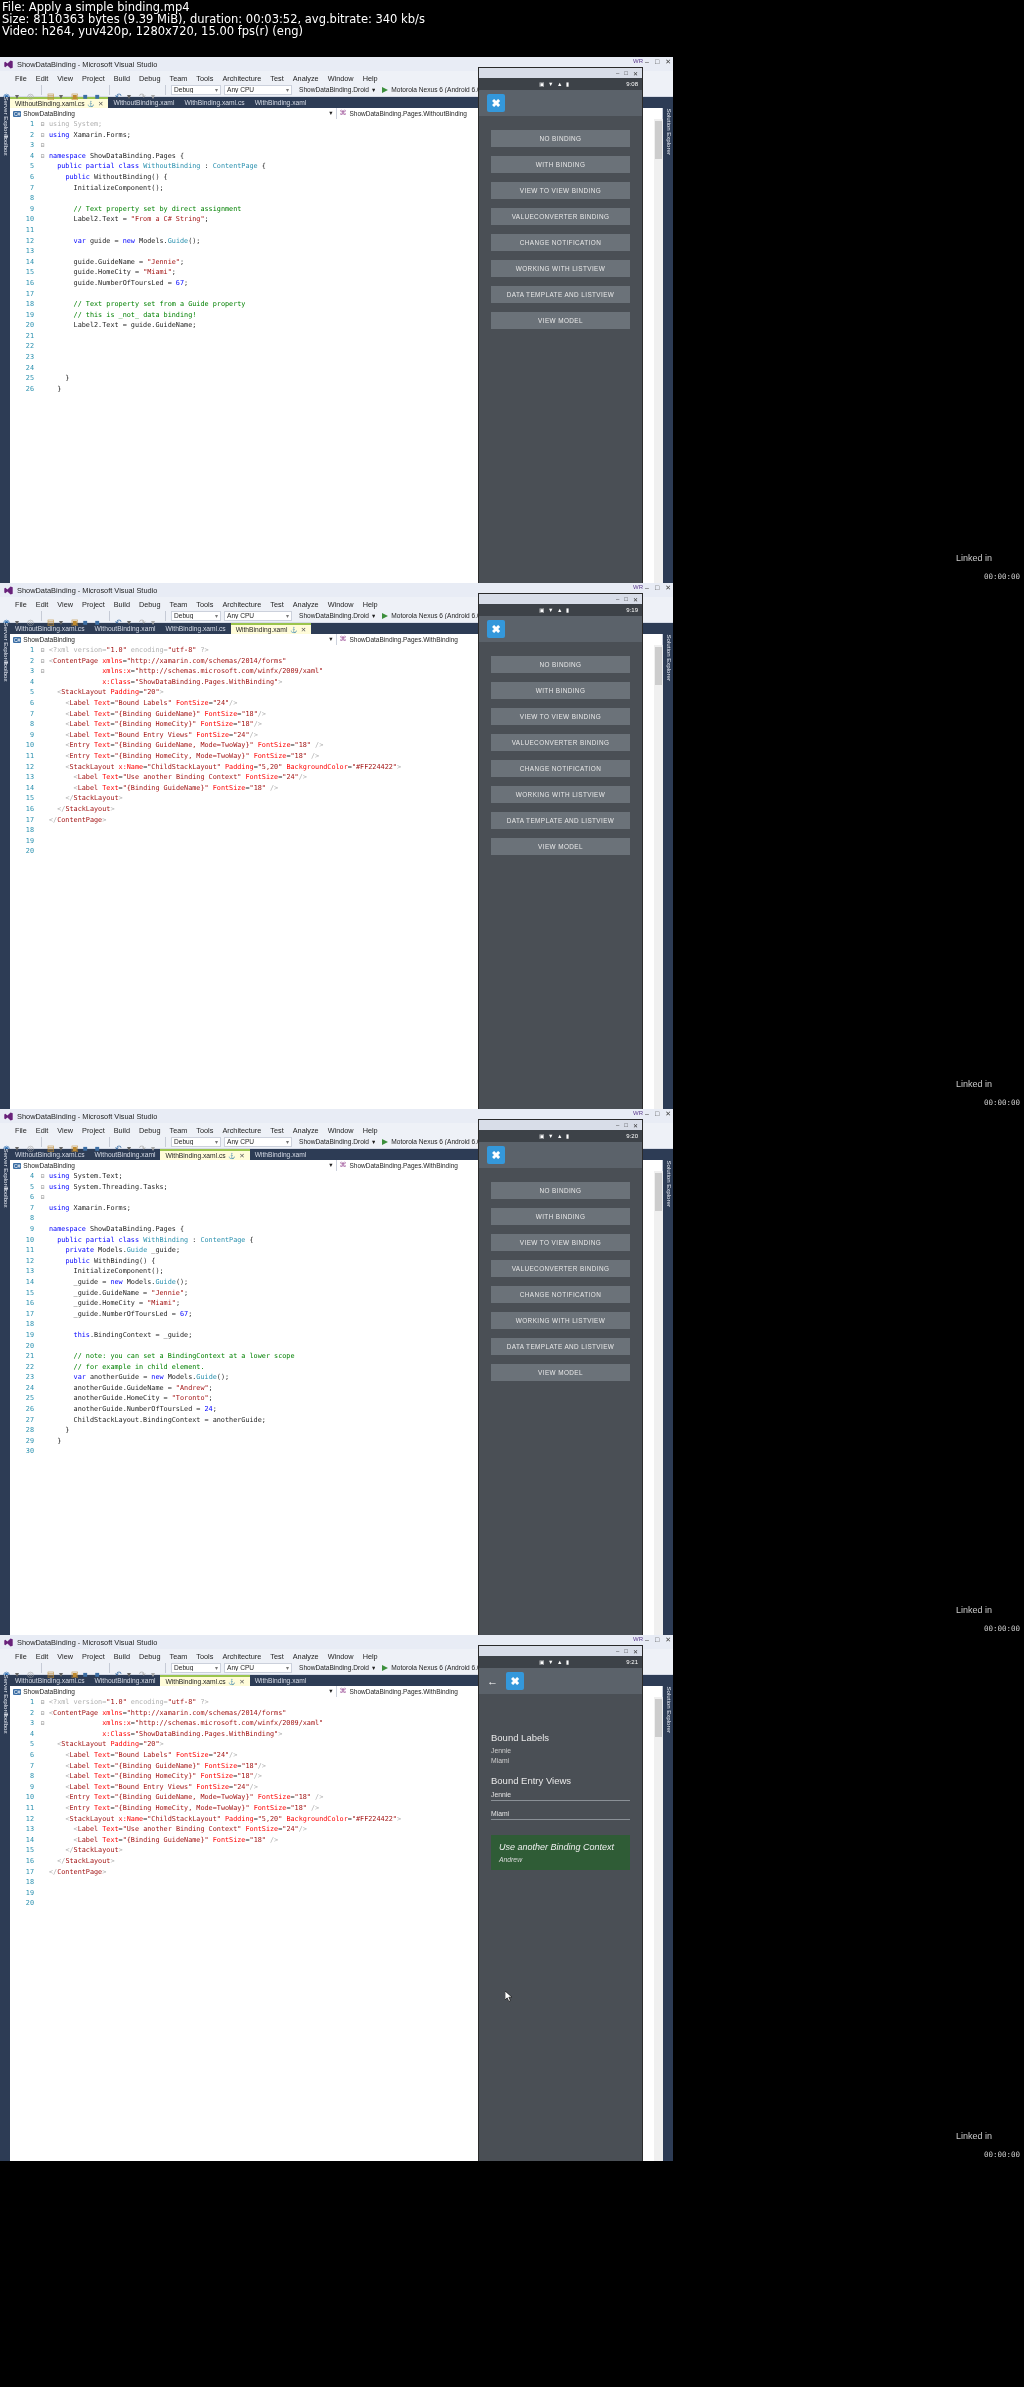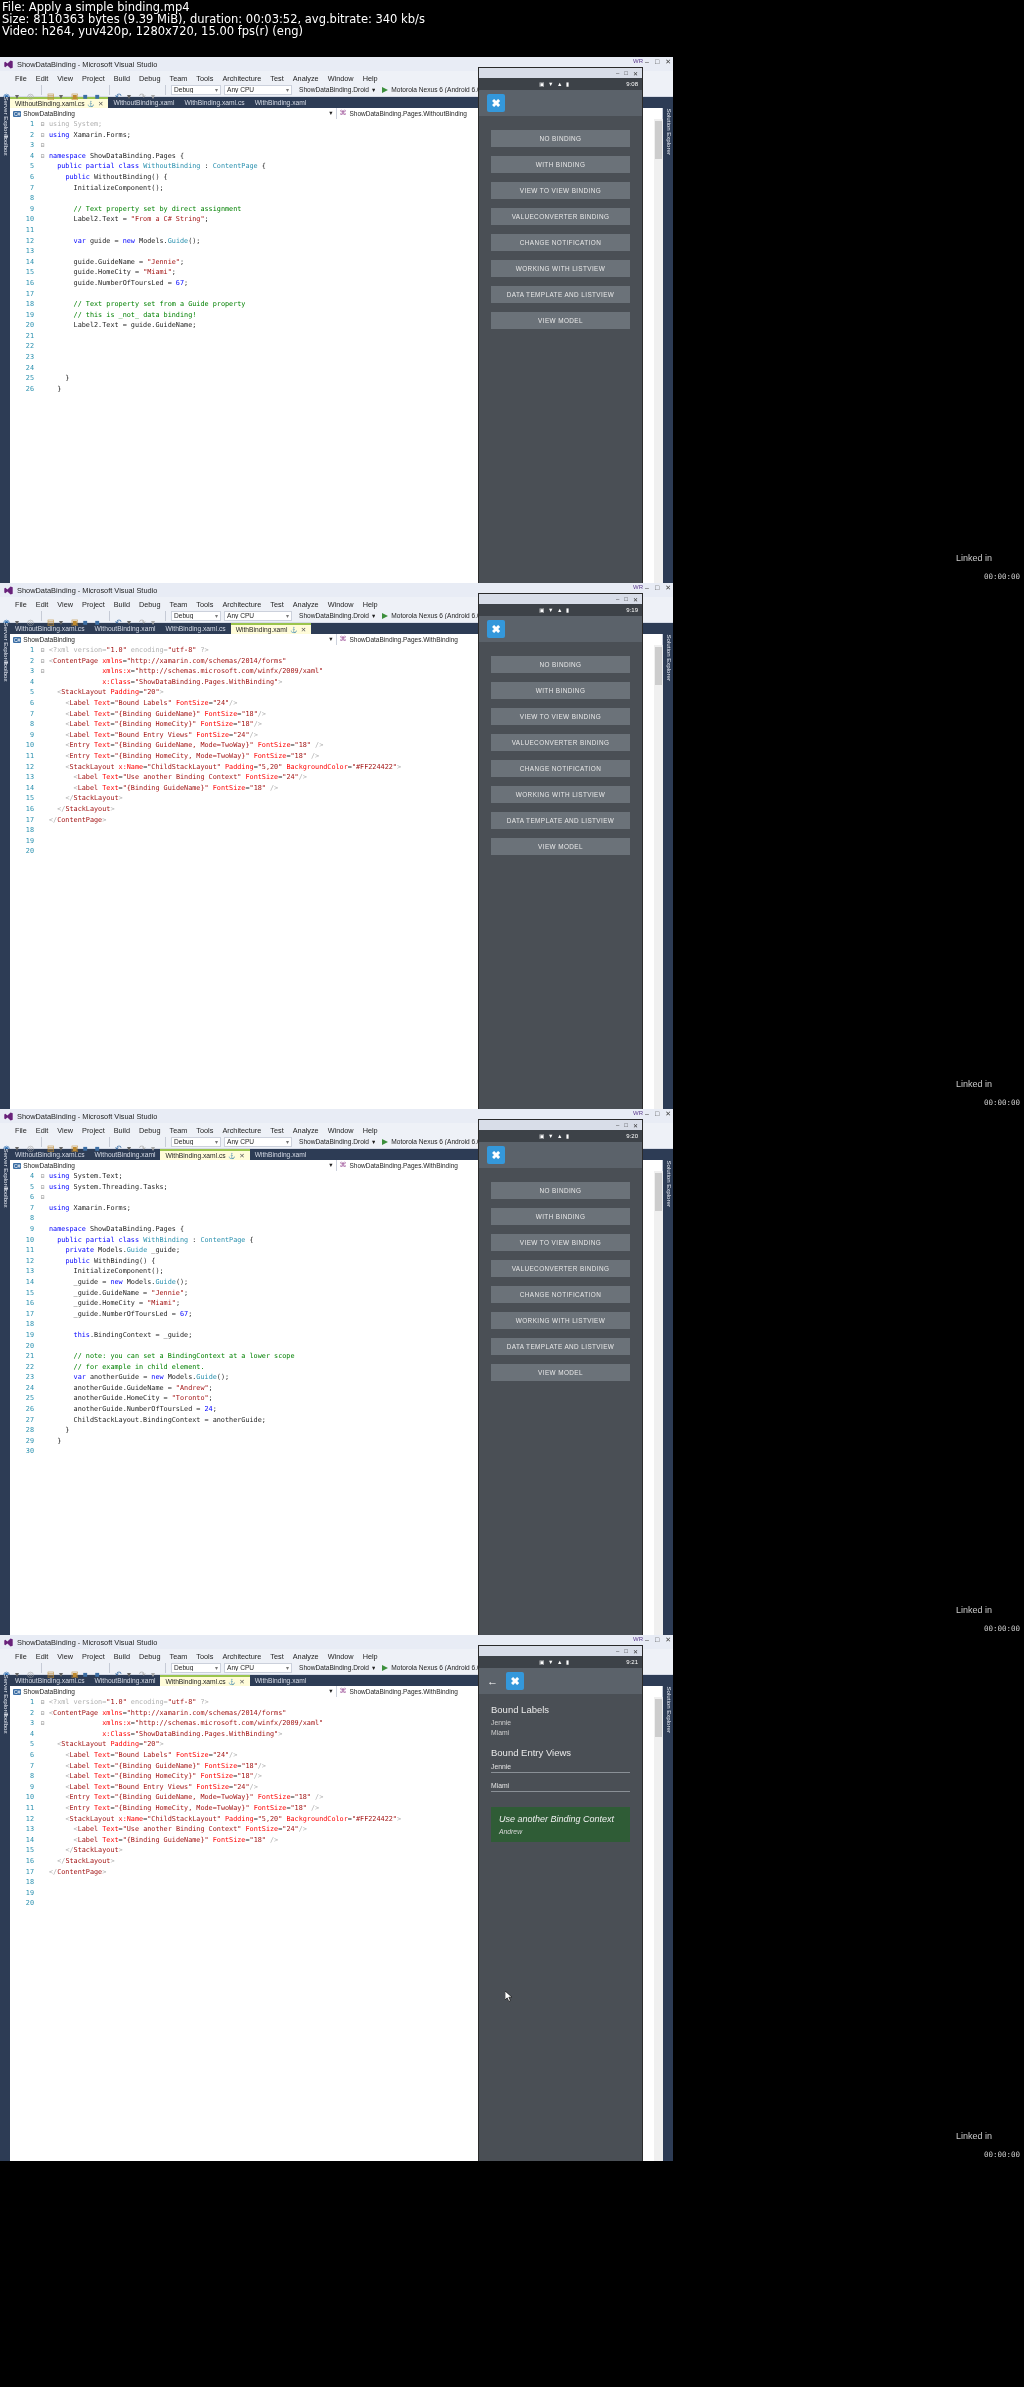"Bound Labels" .bp { margin-top: none -> 28px }
